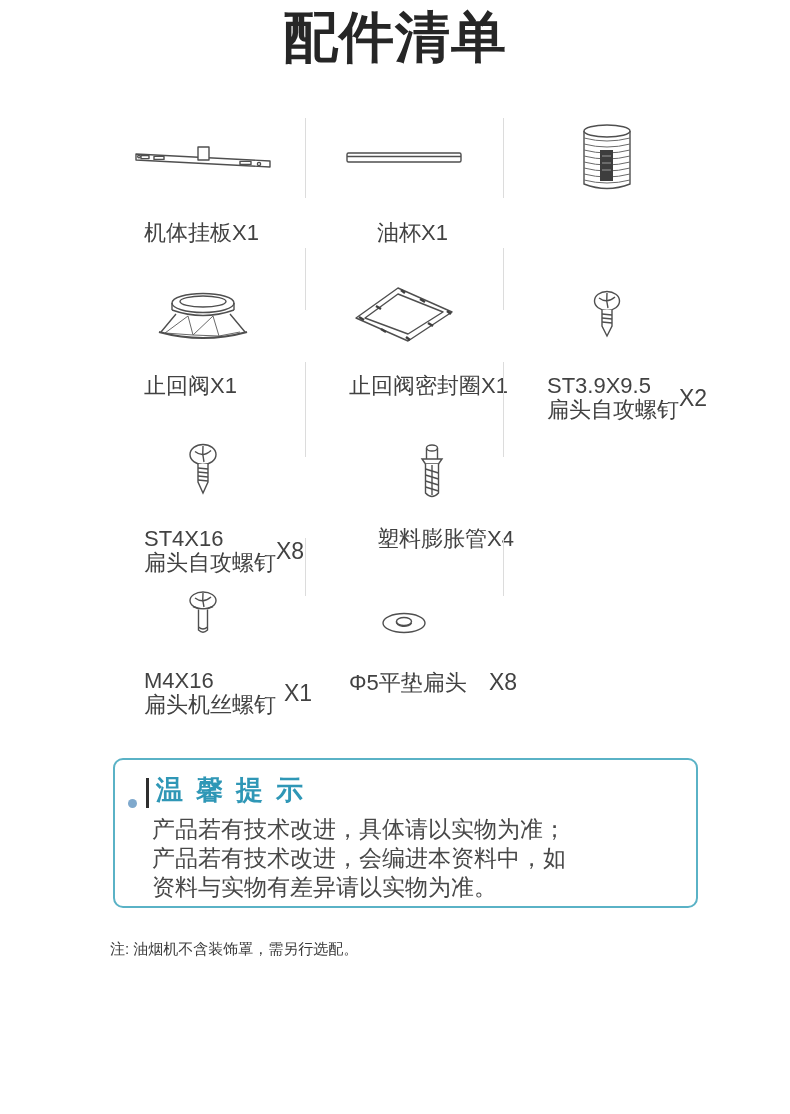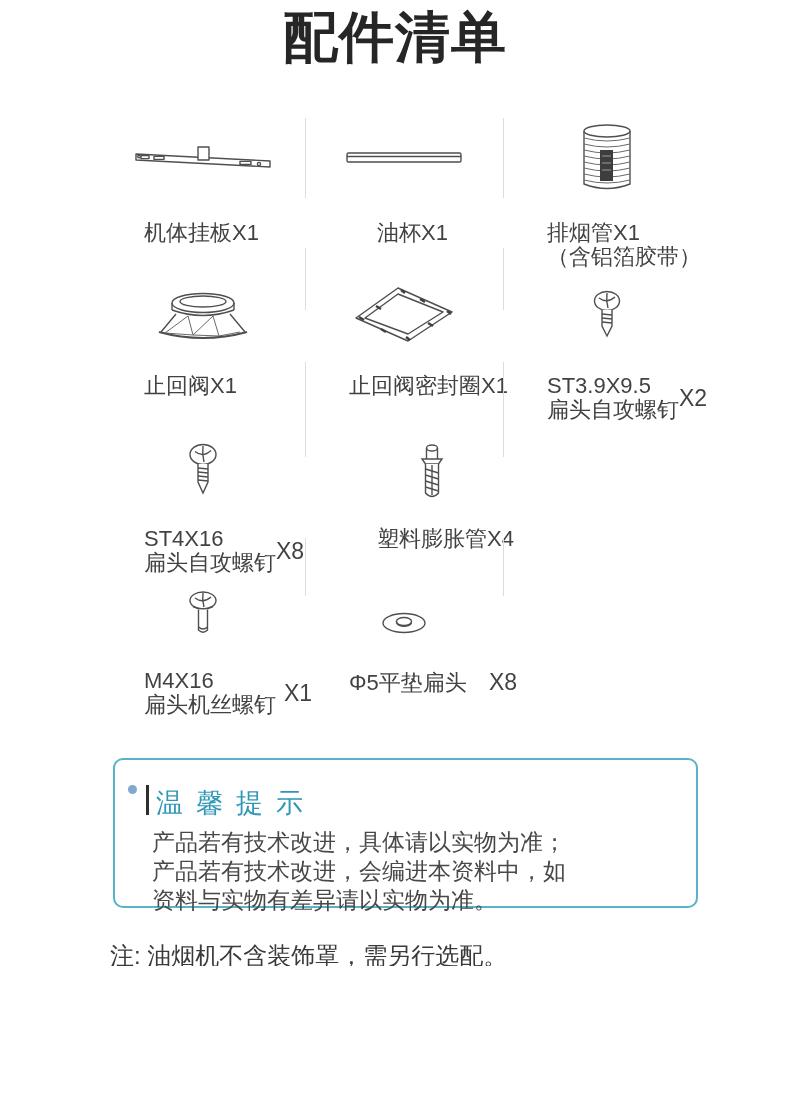"排烟管X1" div.label-row { html: <div> <div> <span>排烟管X1</span> <span>（含铝箔胶带）</span> </div> </div> -> none }
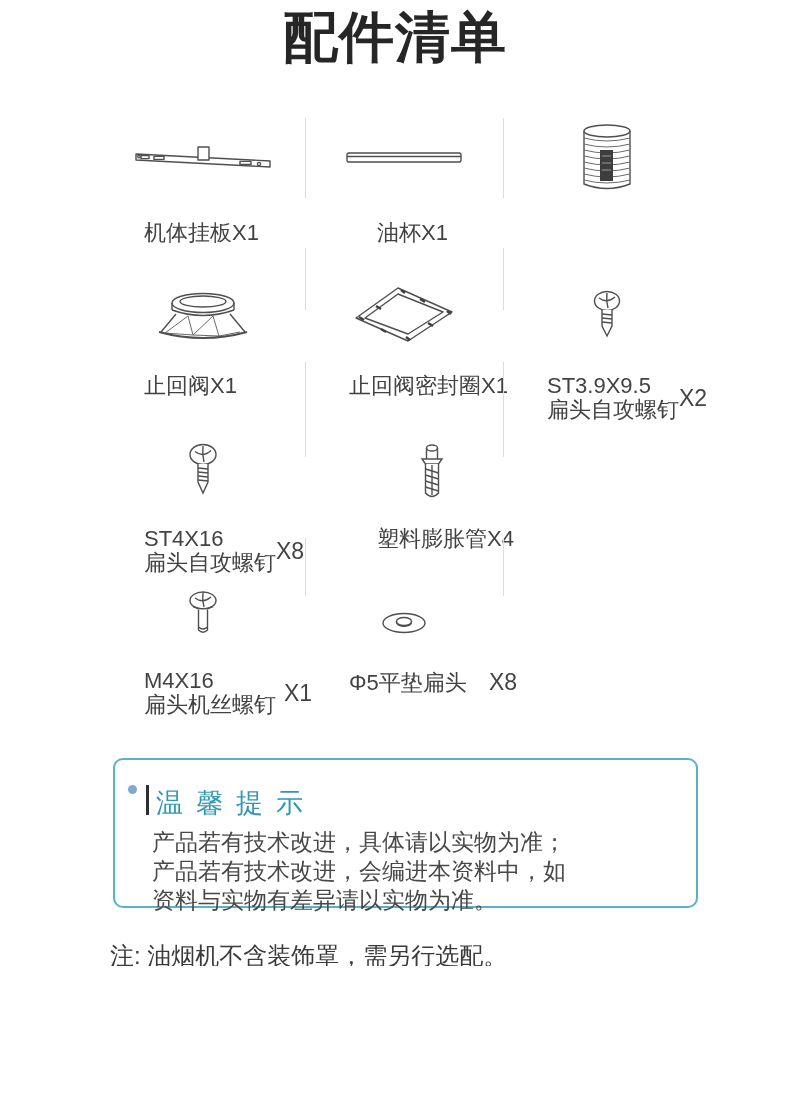"温馨提示" .tips-header { align-items: flex-start -> flex-end; font-weight: none -> bold; padding: 25px 0 0 13px -> 12px 0 0 13px }
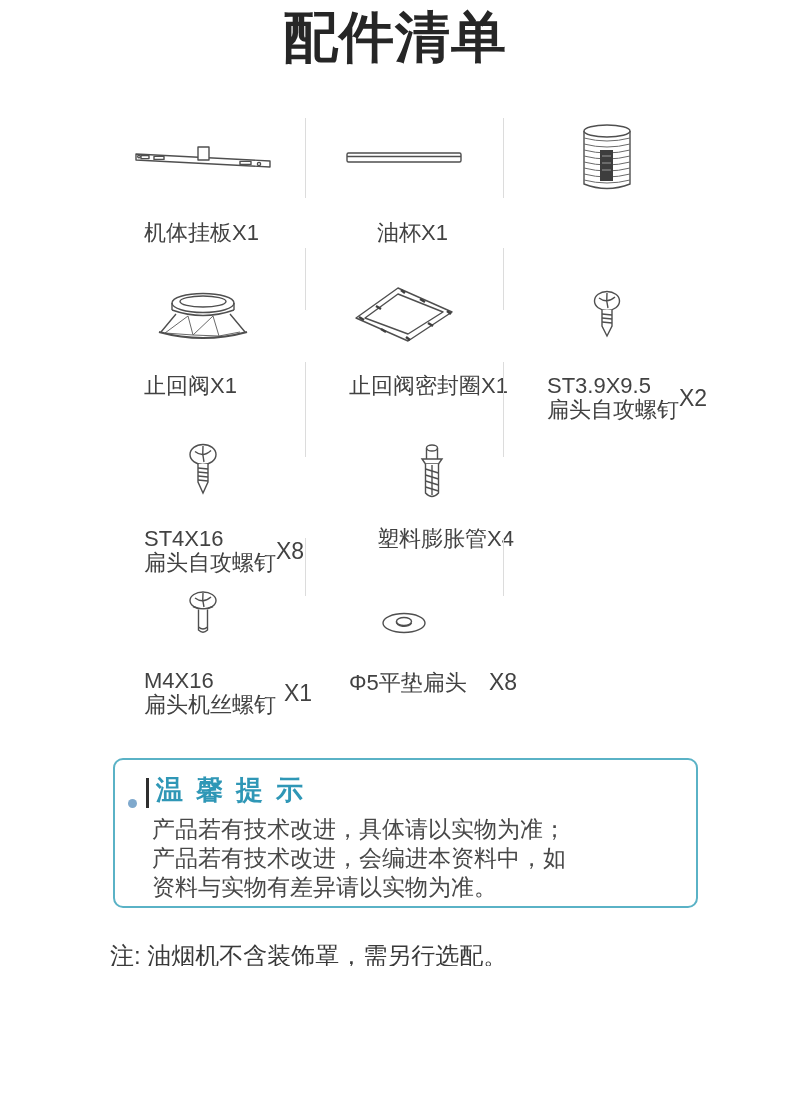"注: 油烟机不含装饰罩，需另行选配。" .foot-note { font-size: 24px -> 15px }
